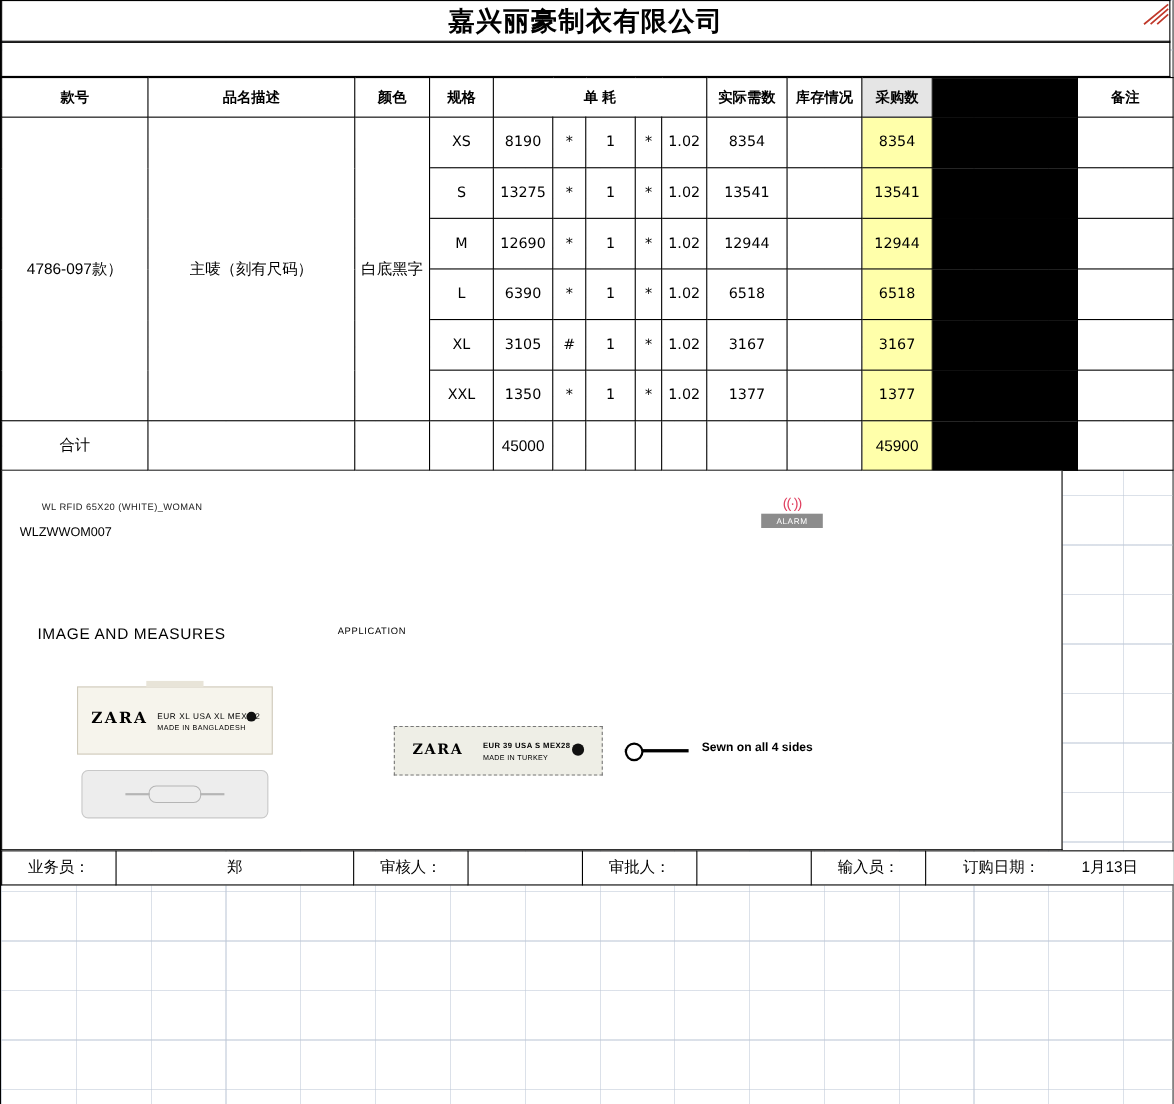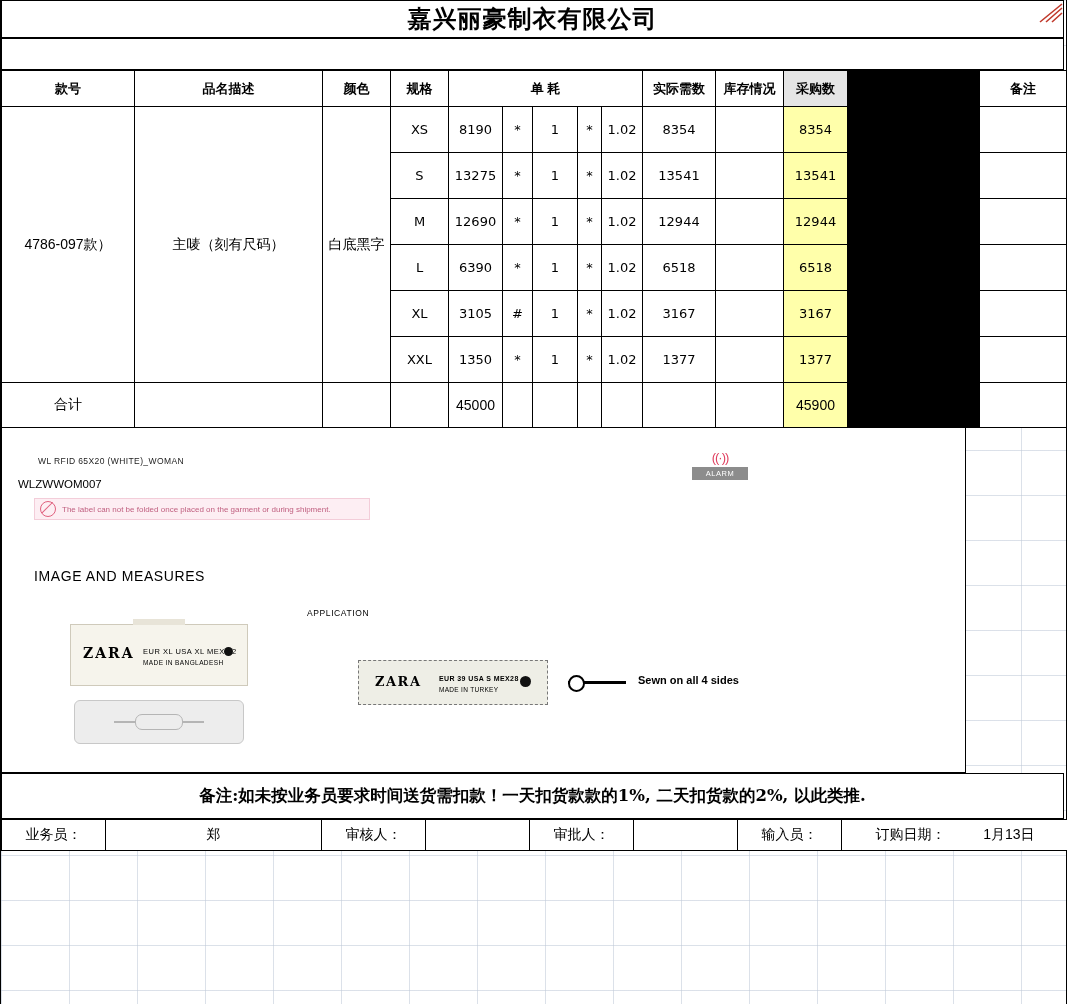"The label can not be" div.art-warn { html: <div> <span></span> <span>The label can not be folded once placed on the garment or during shipment.</span> </div> -> none }
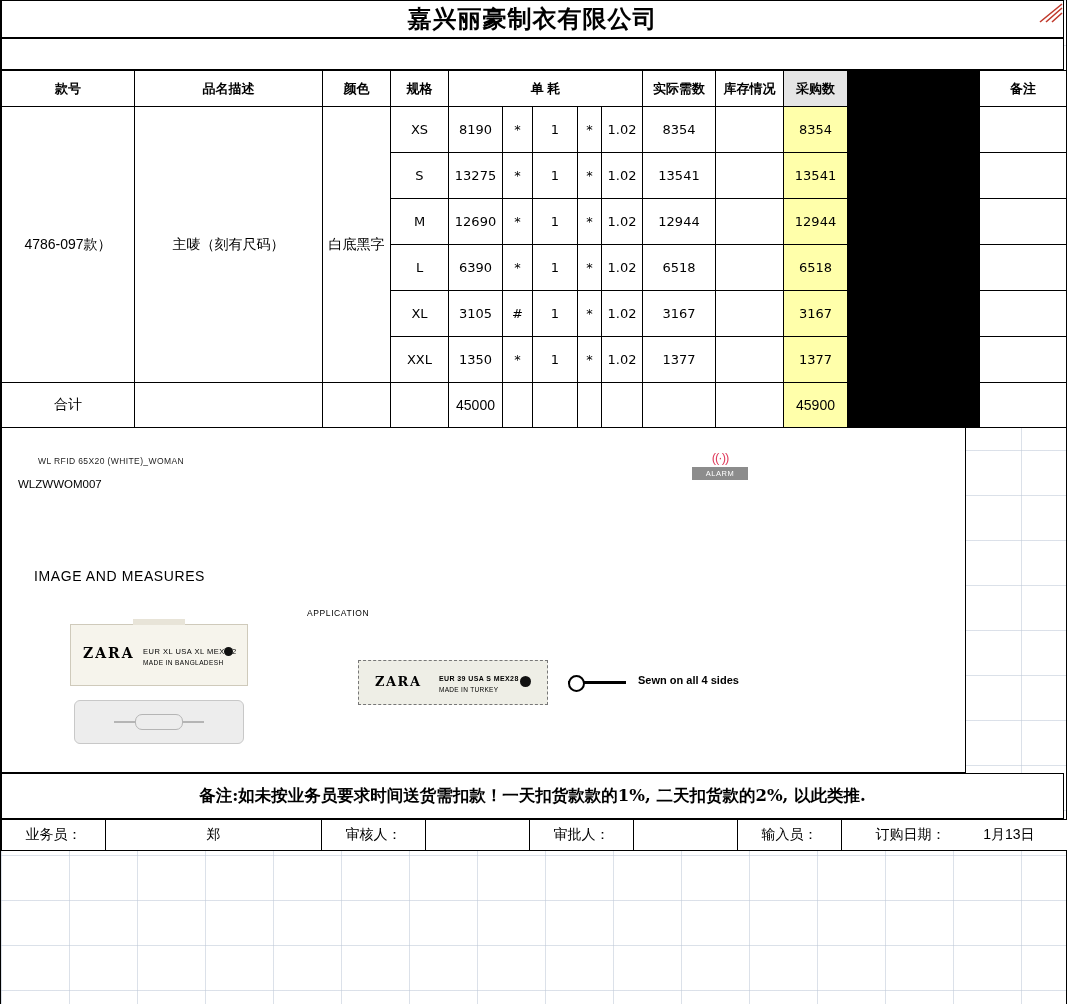"APPLICATION" .art-lbl-b { margin-top: 40px -> none }
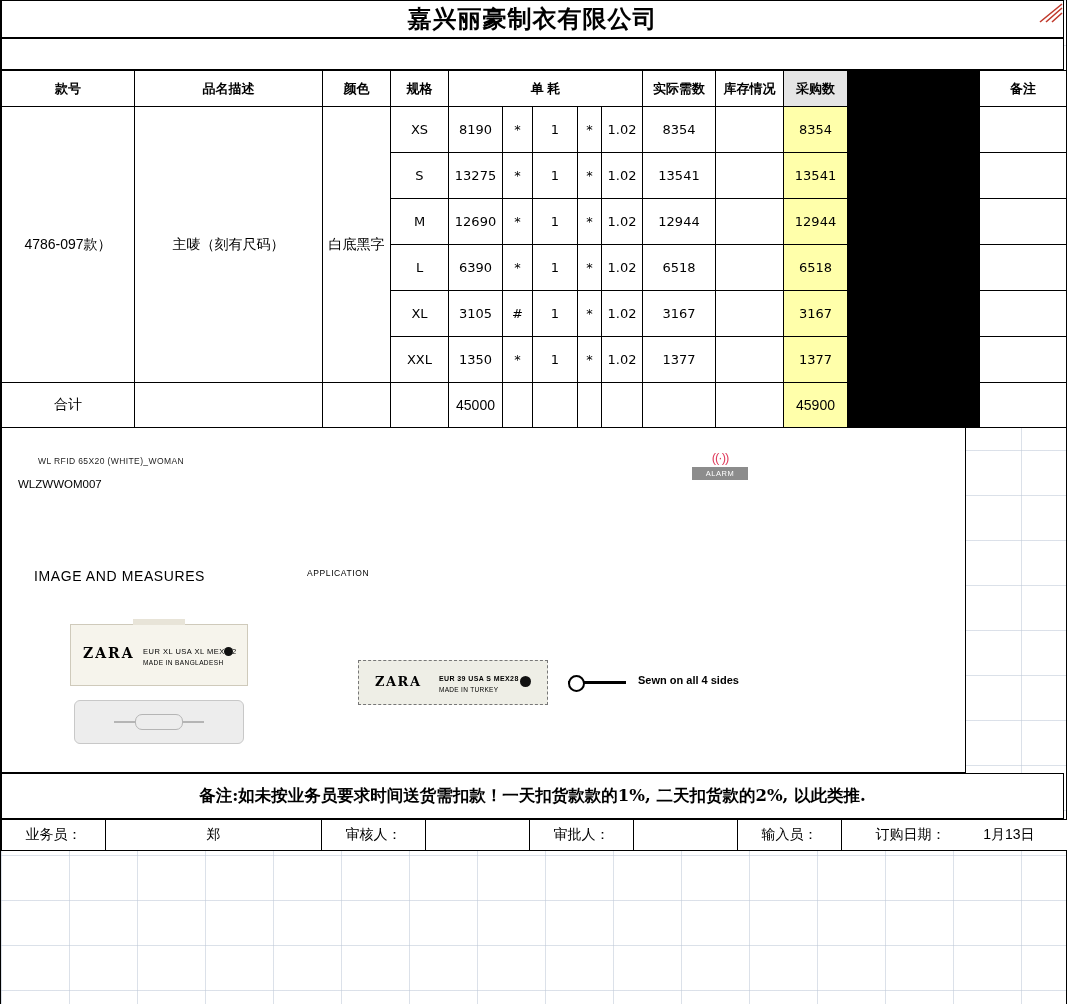"备注:如未按业务员要求时间送货需扣款！一天扣货款款的1%, 二天扣货款的2%," table { html: <table> <tbody> <tr> <td>备注:如未按业务员要求时间送货需扣款！一天扣货款款的1%, 二天扣货款的2%, 以此类推.</td> </tr> </tbody> </table> -> none }
